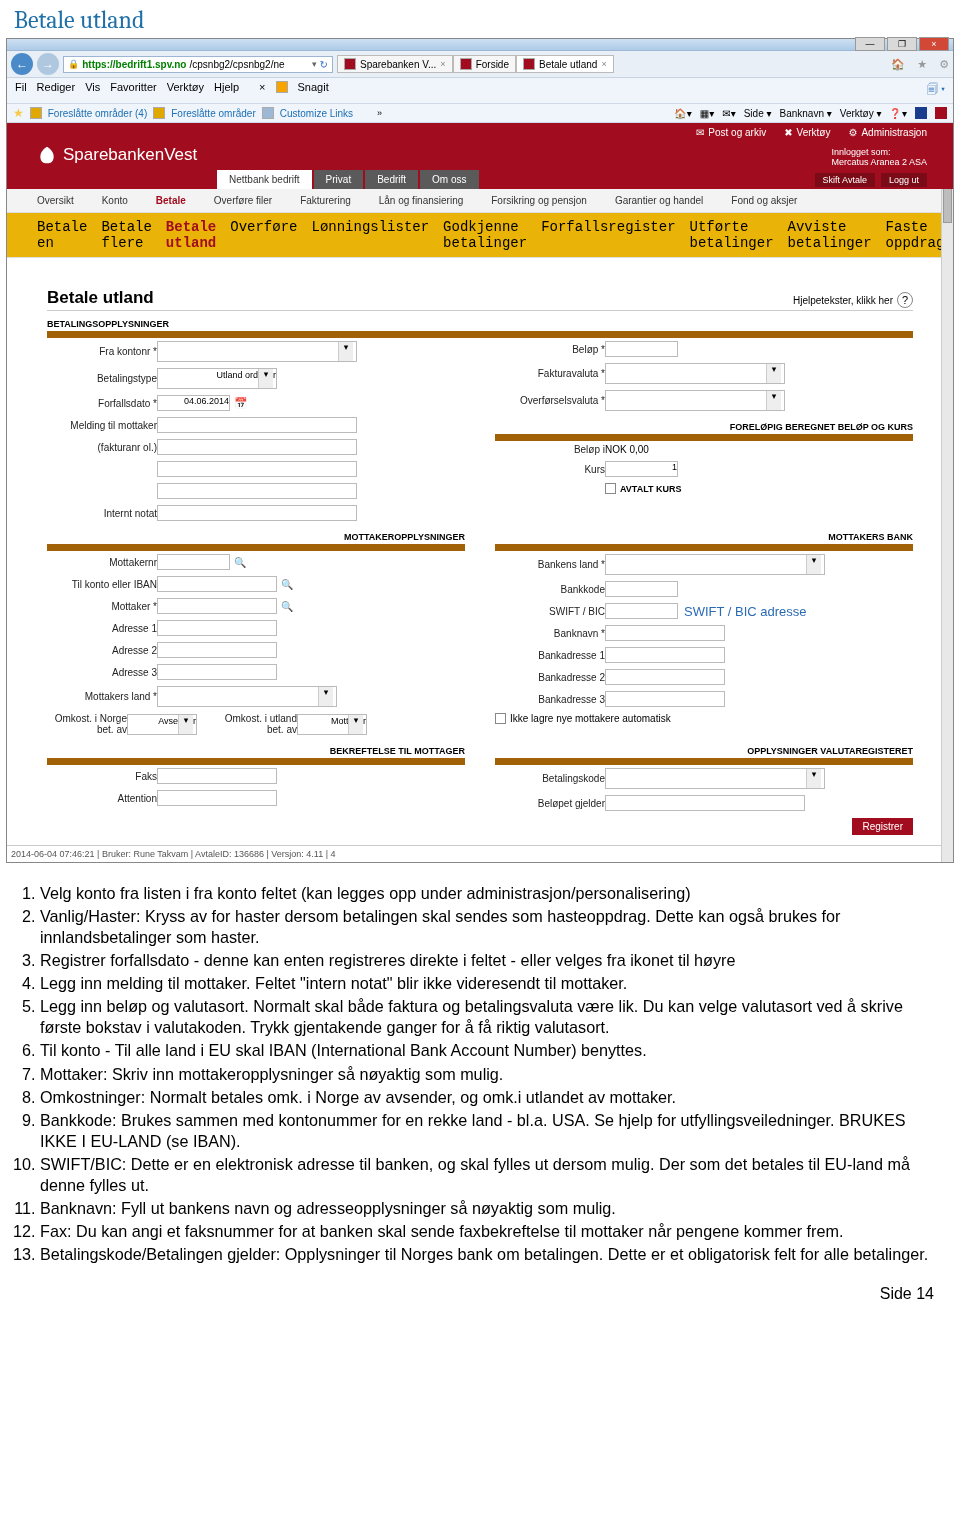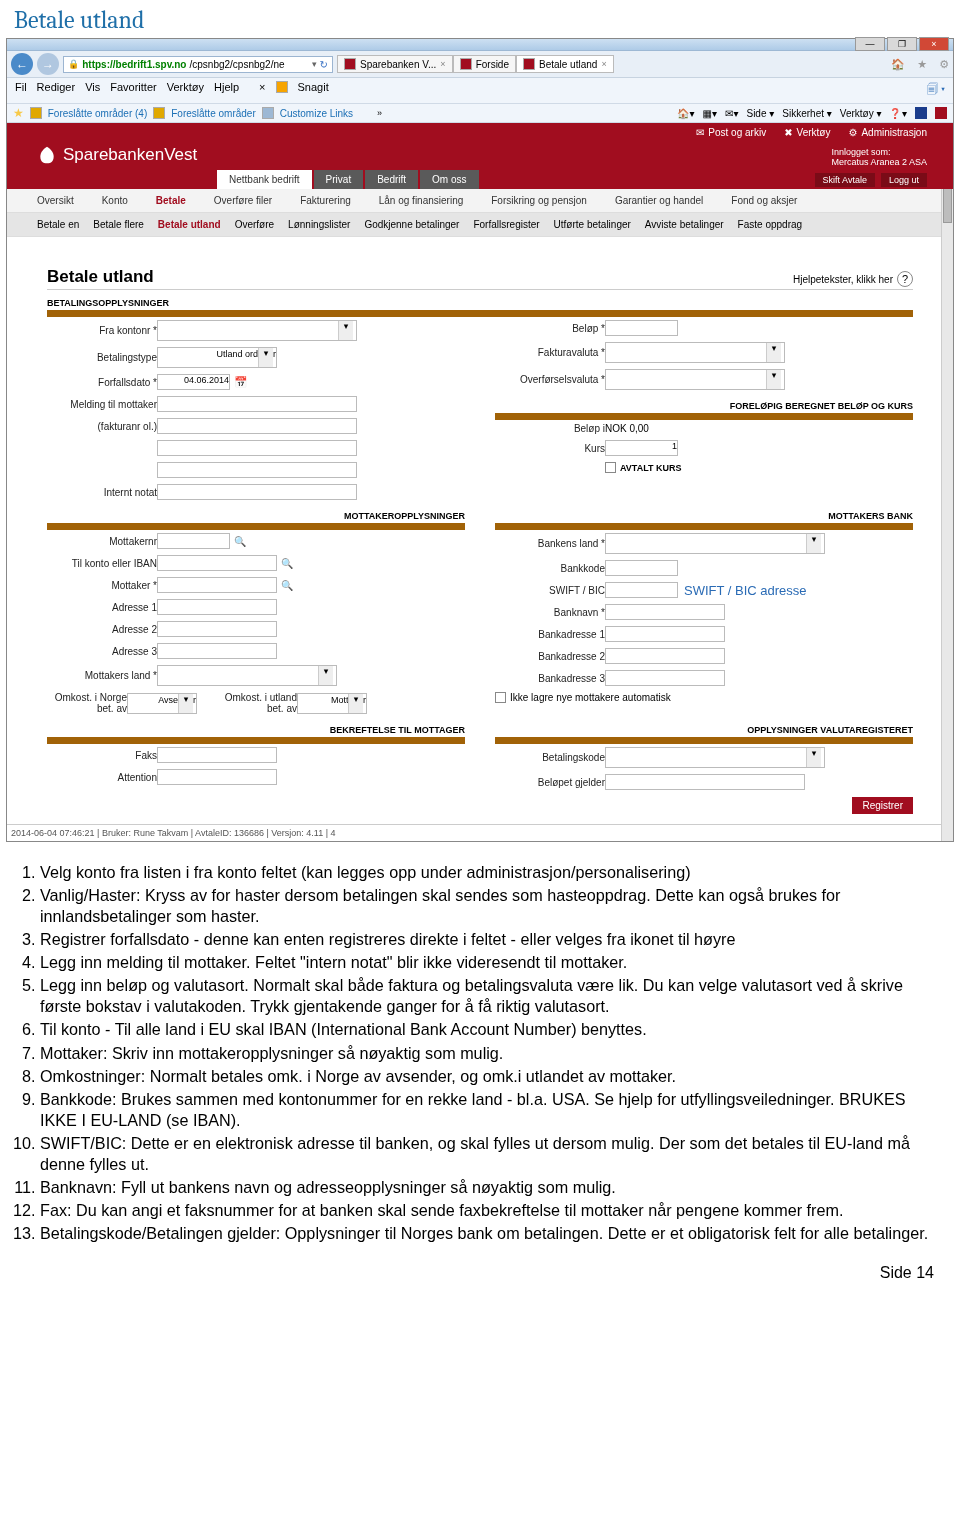"Sikkerhet" span { text: Sikkerhet -> Banknavn }
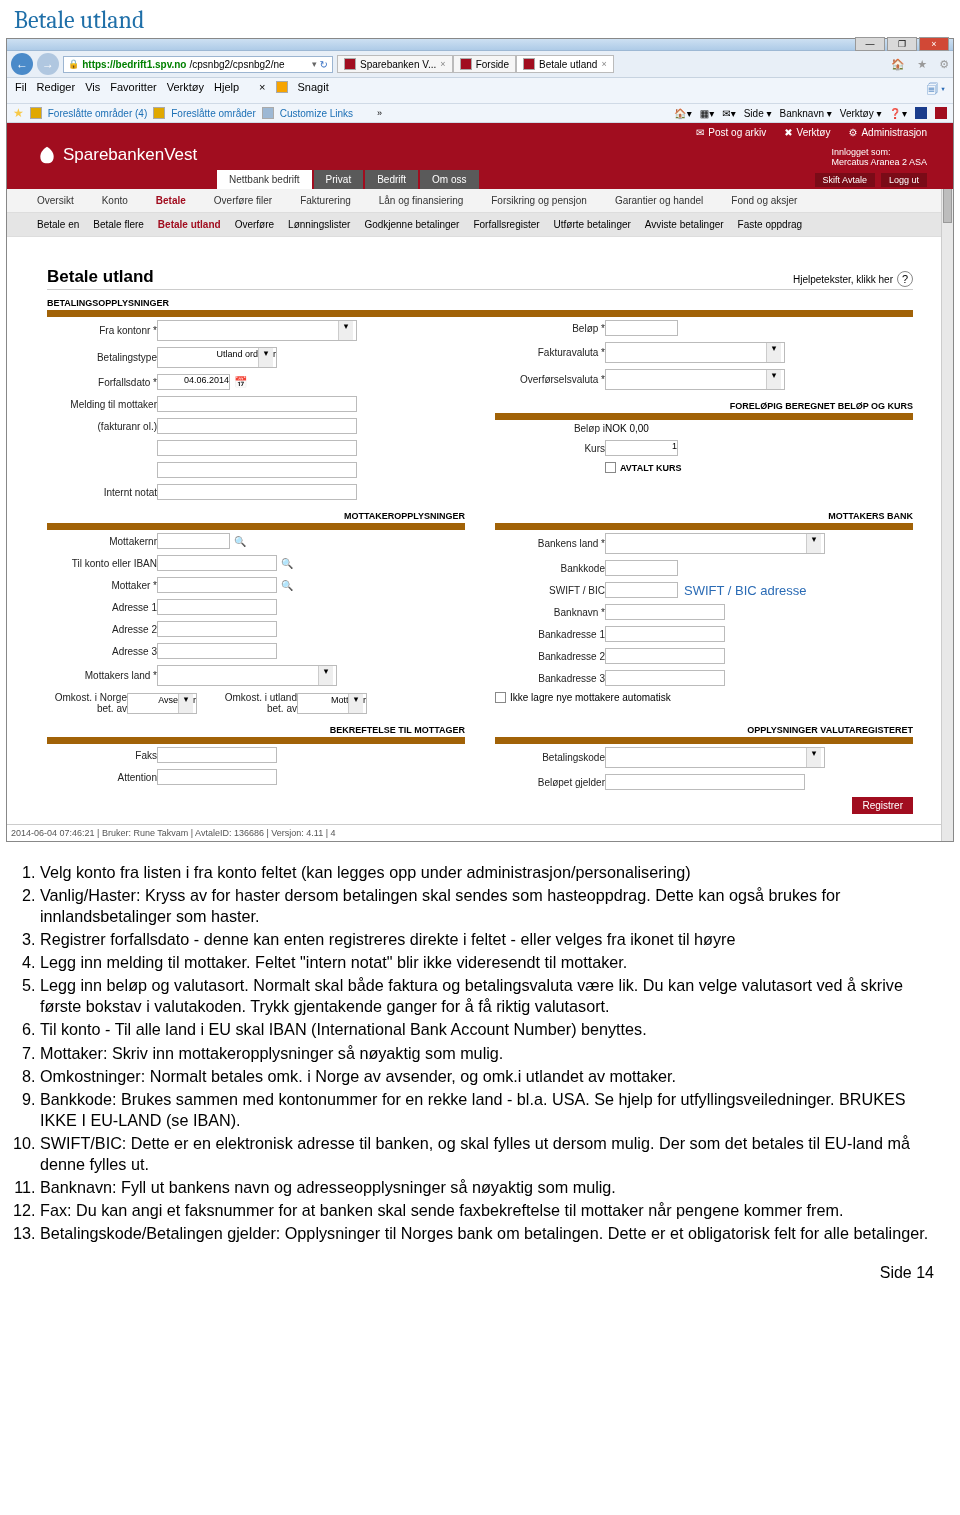"Betale en" .subnav2 { background: #e5e5e5 -> #eab308; font-family: none -> Liberation Mono, monospace; font-size: 10px -> 14px }
